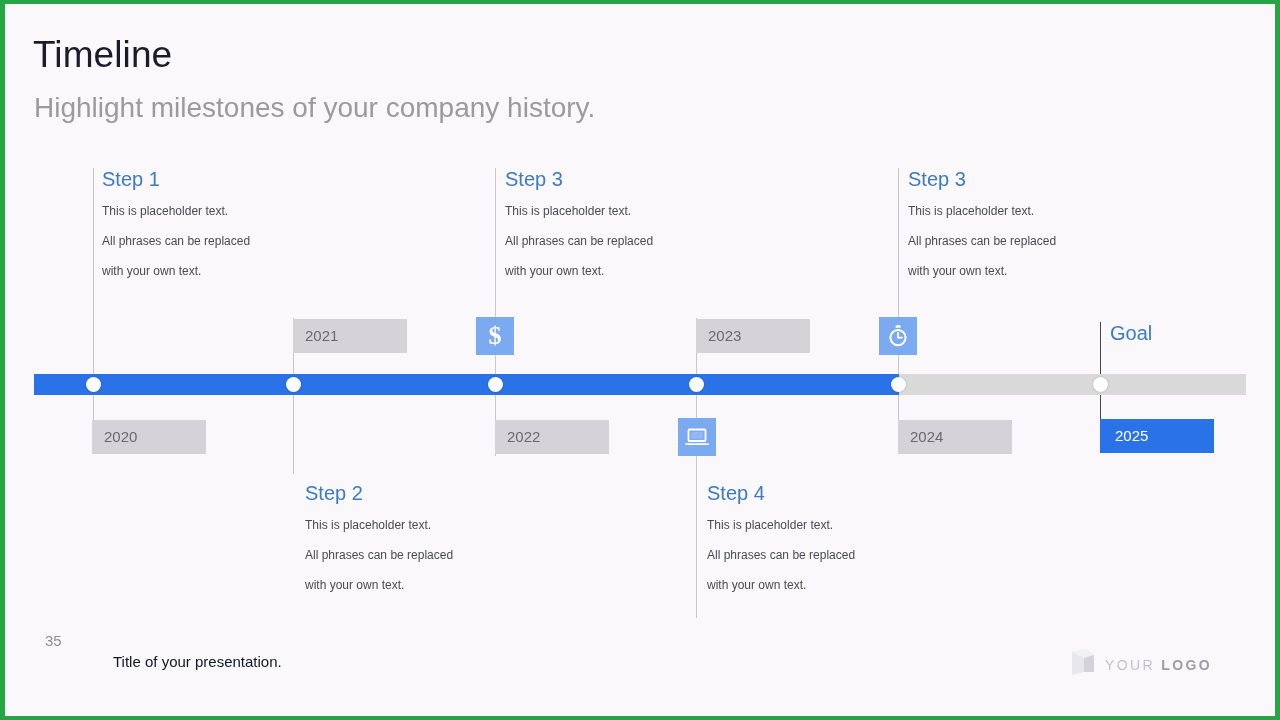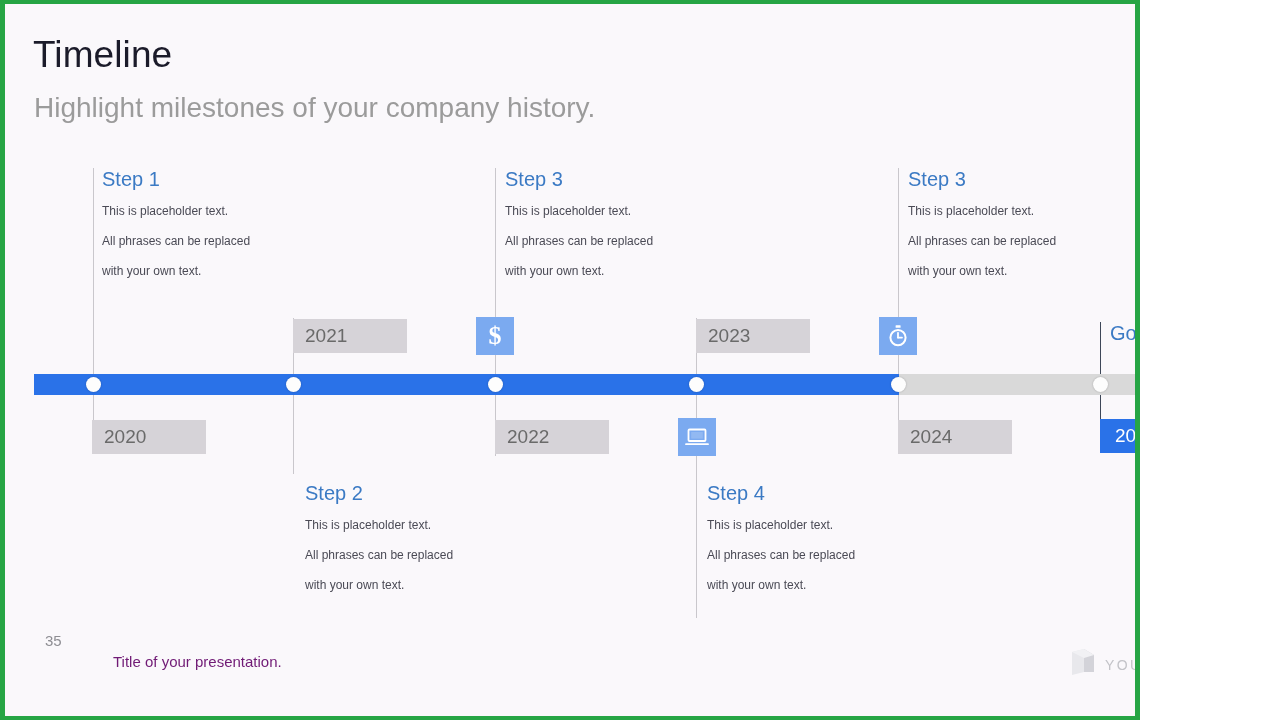"Timeline" .slide { width: 1140px -> 1280px }
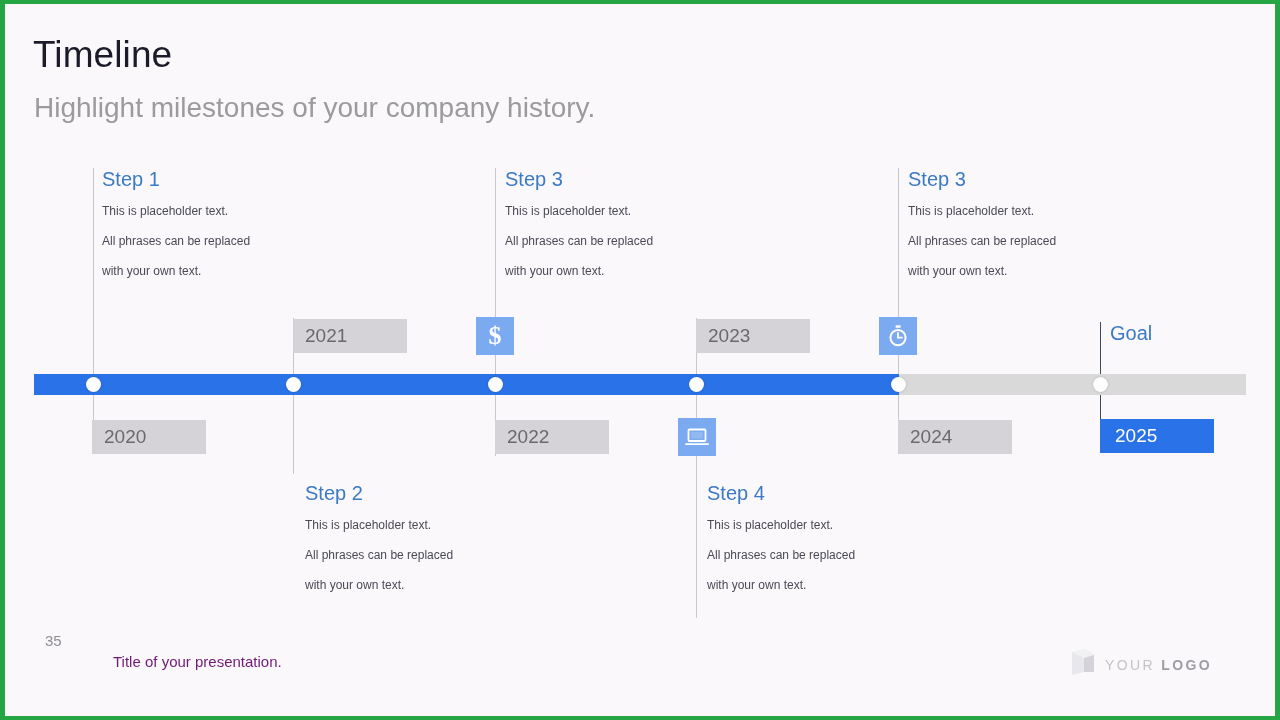"2021" .year-chip { font-size: 19px -> 15px }
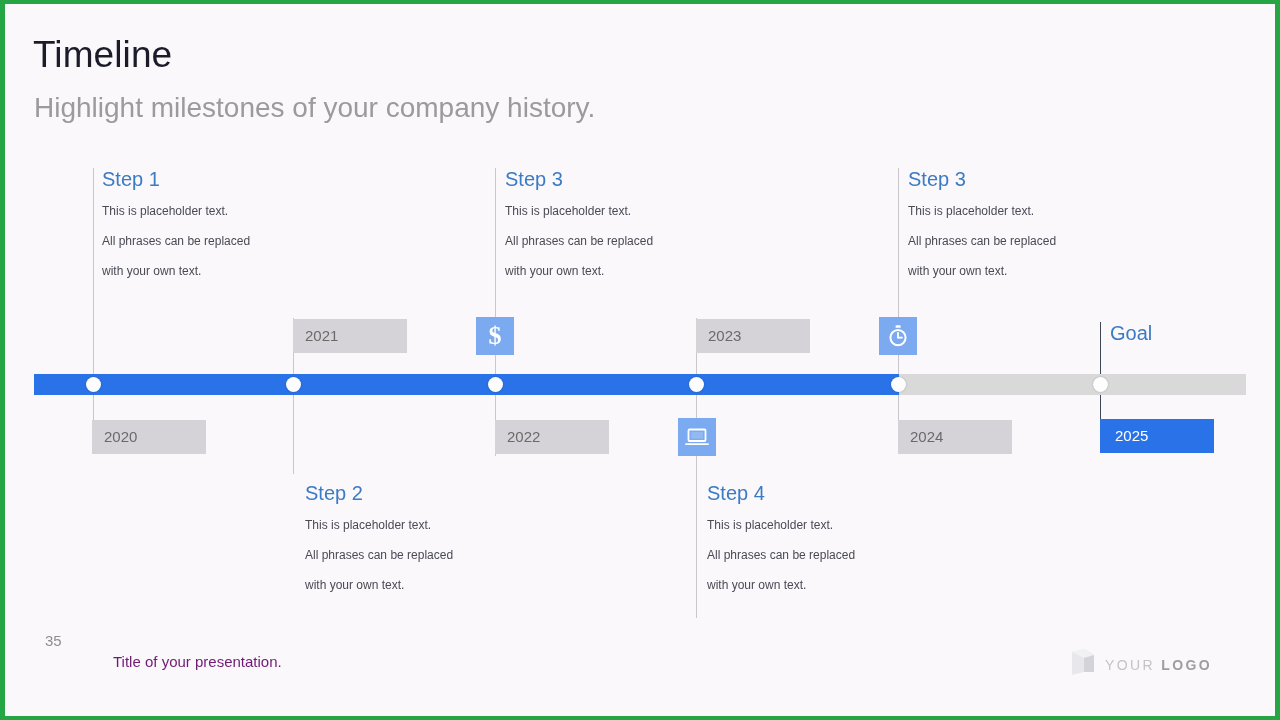"Title of your presentation." .footer-title { color: #701a75 -> #0f172a }
